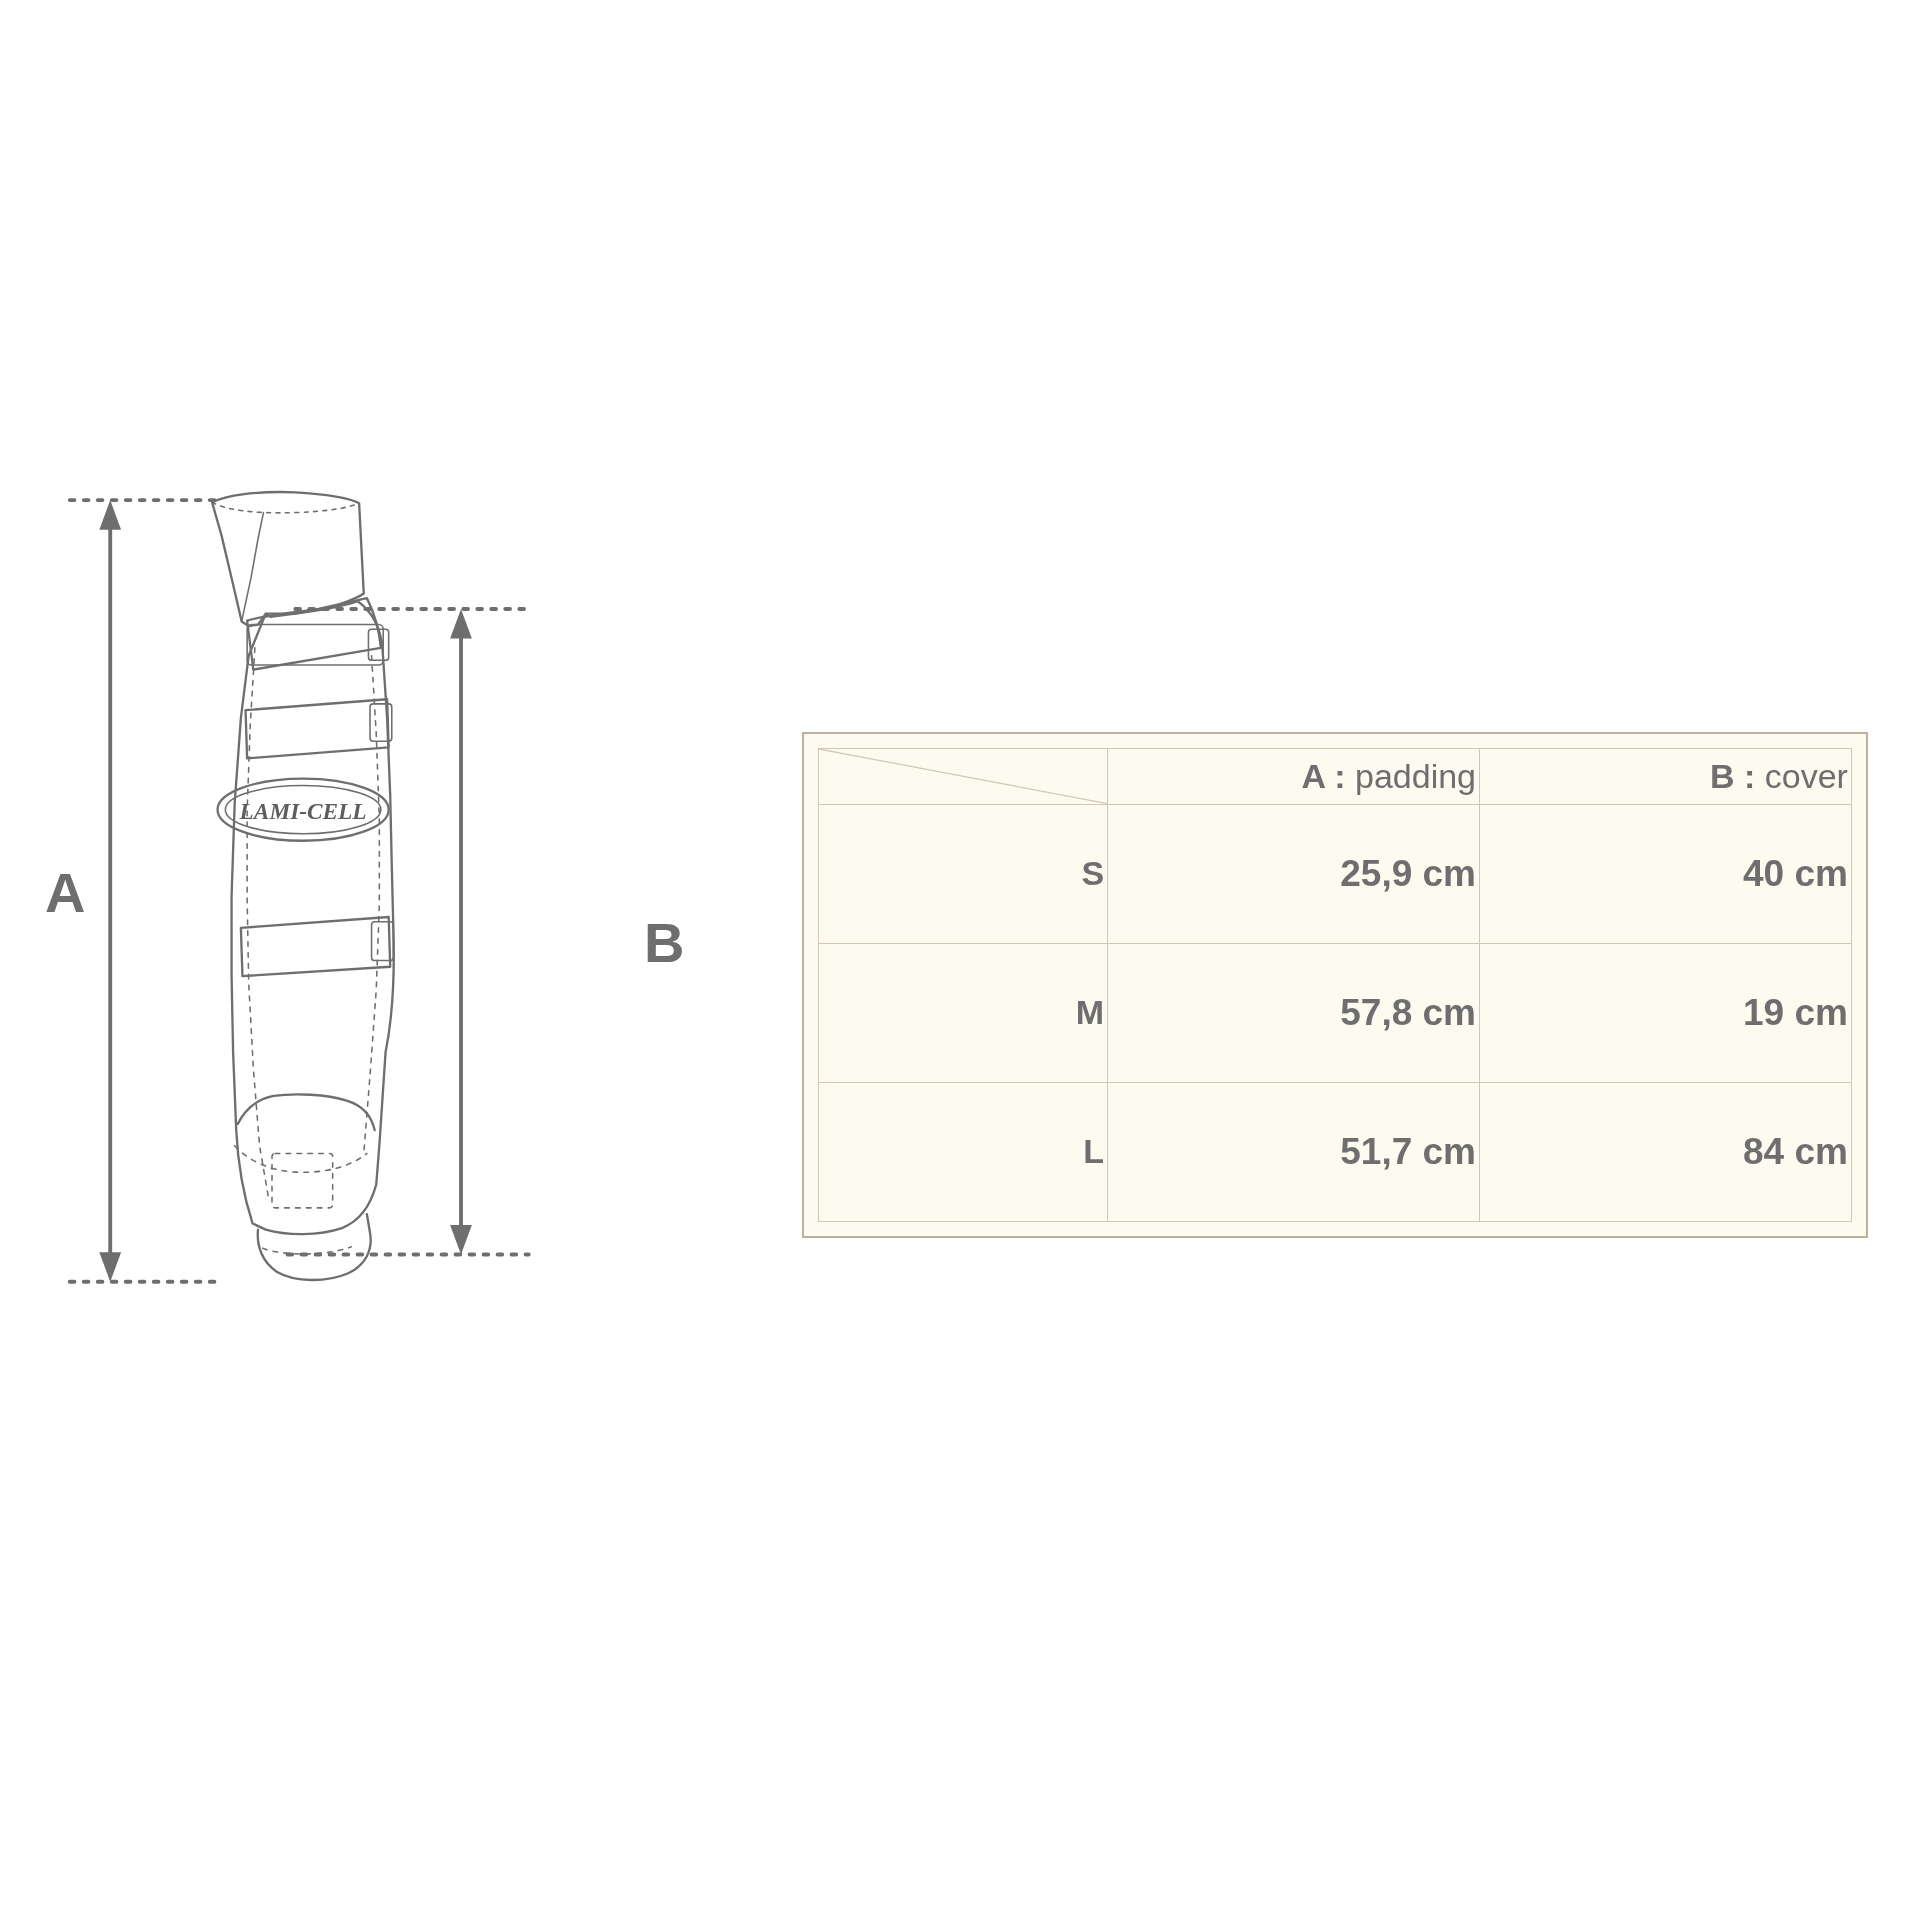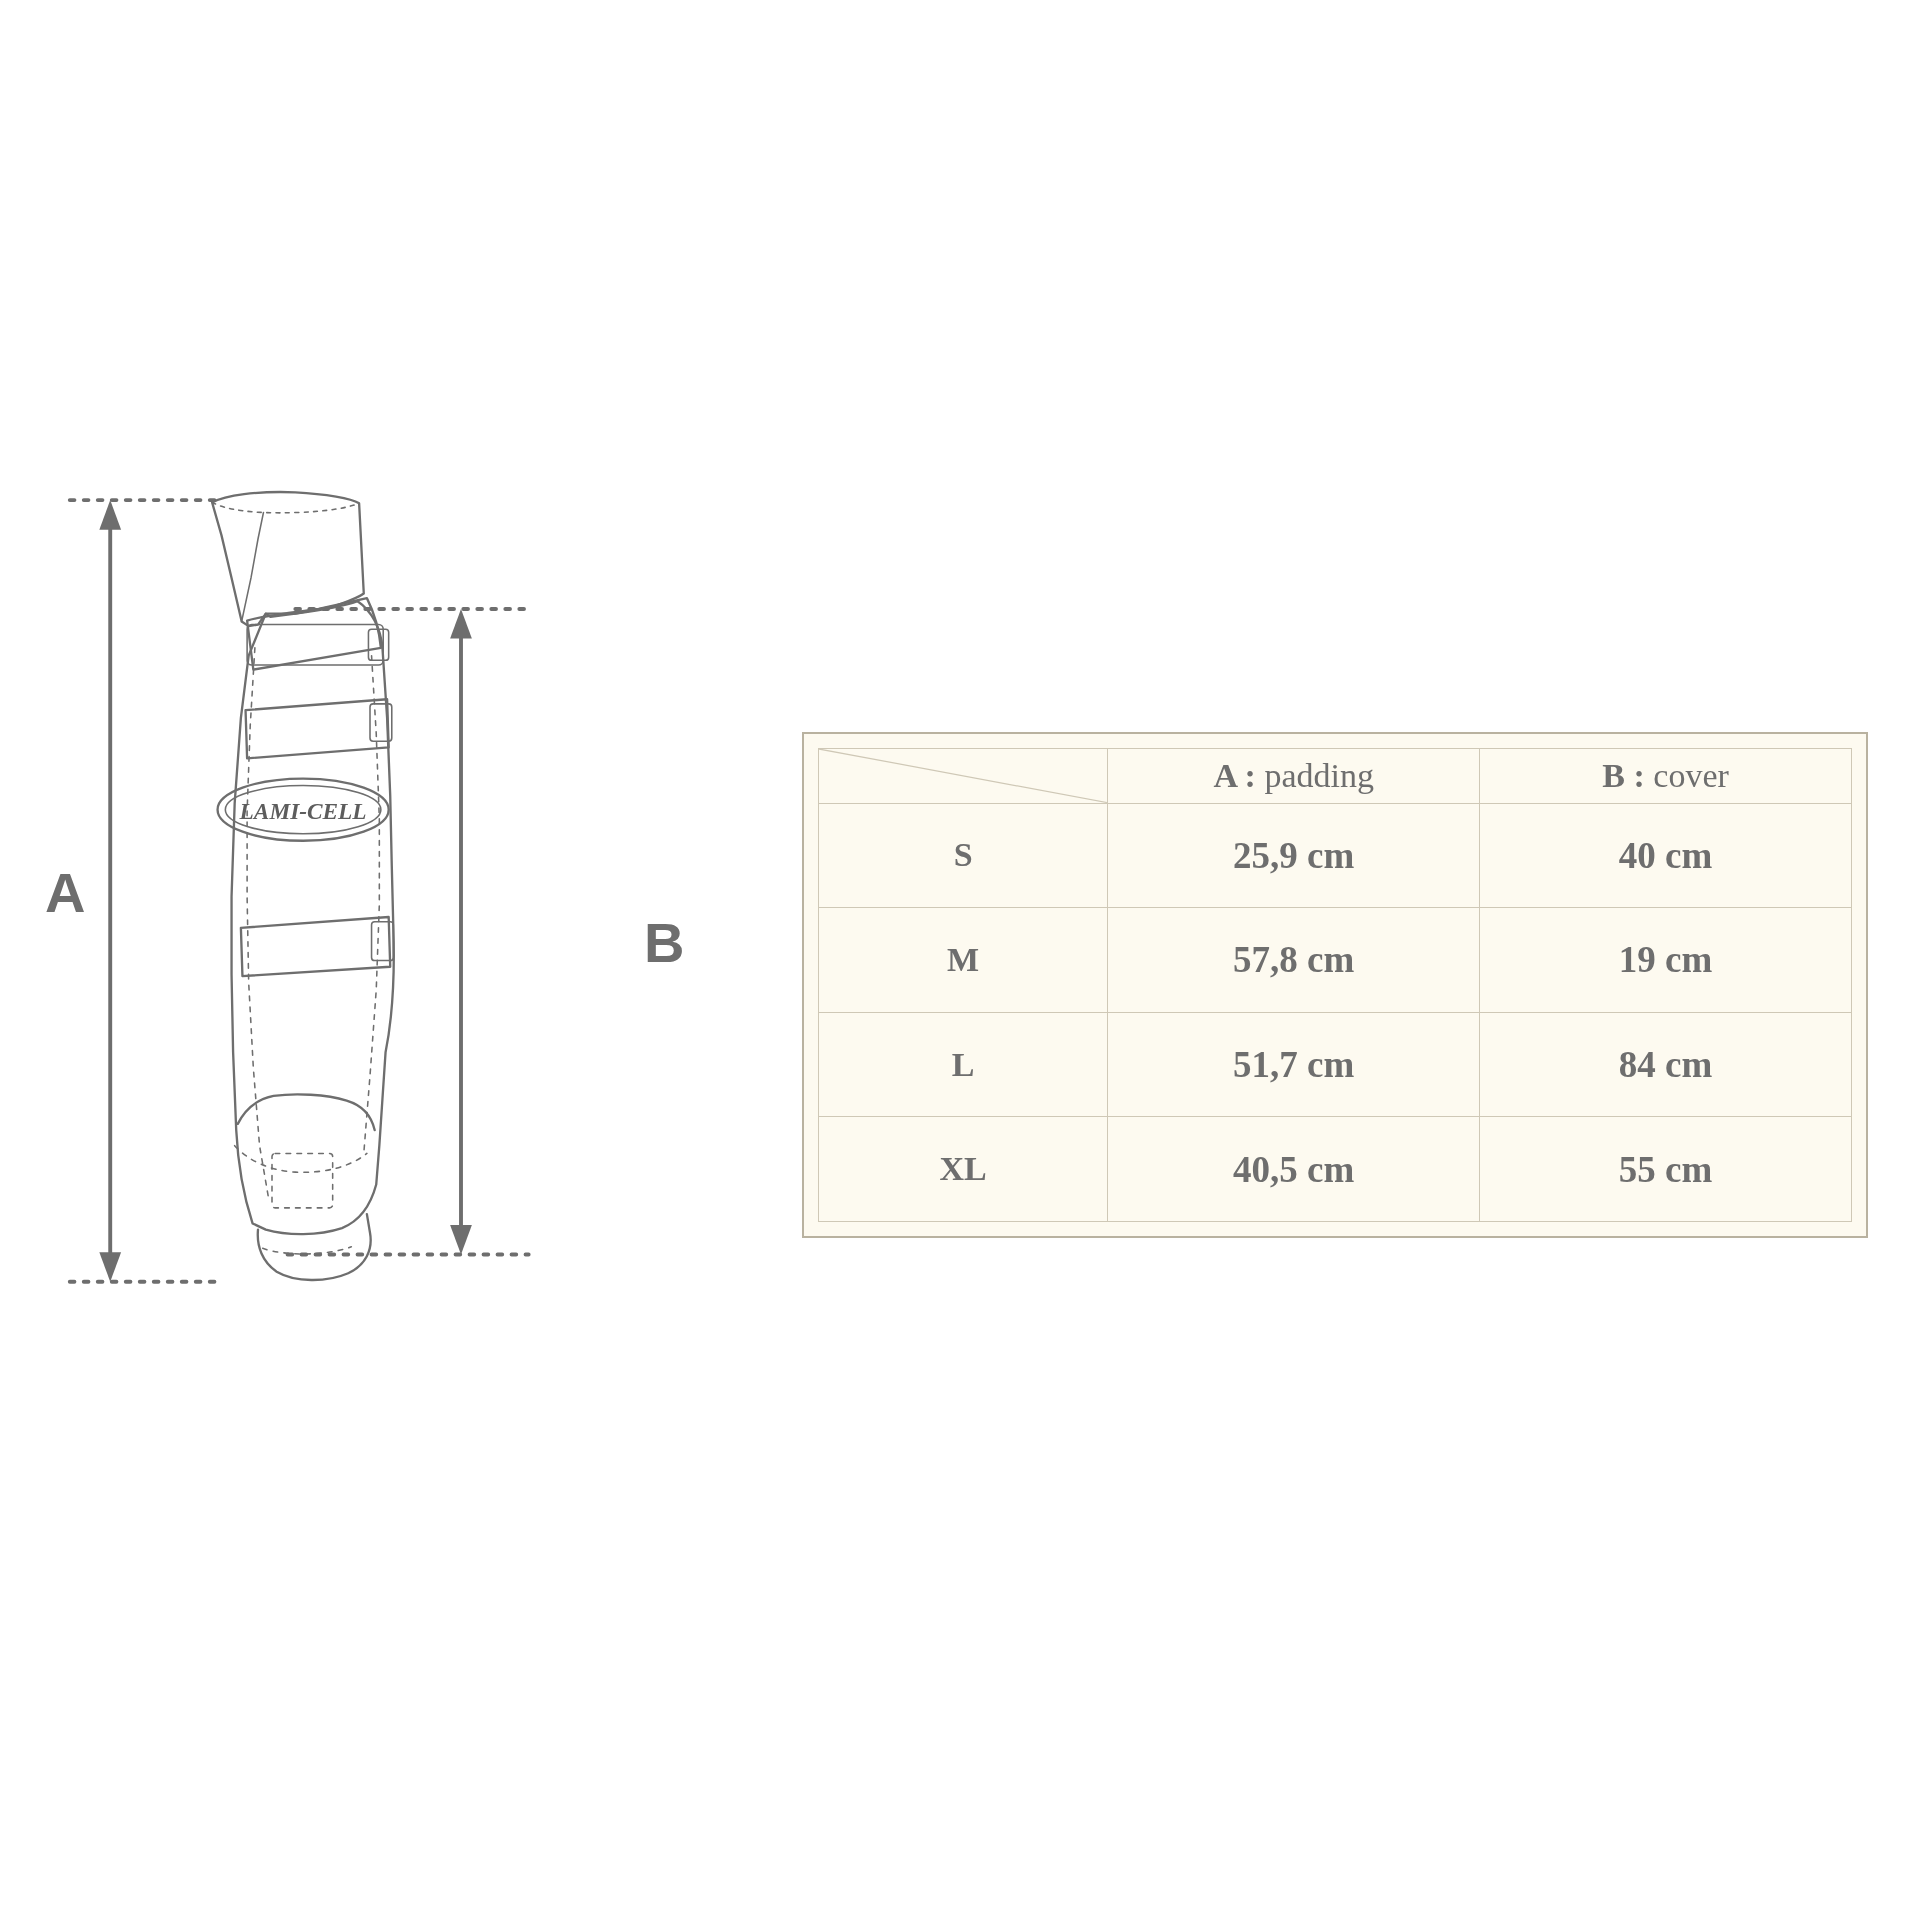"A : padding" table.size-table td, table.size-table th { font-family: Liberation Serif, serif -> Liberation Sans, sans-serif; text-align: center -> right }
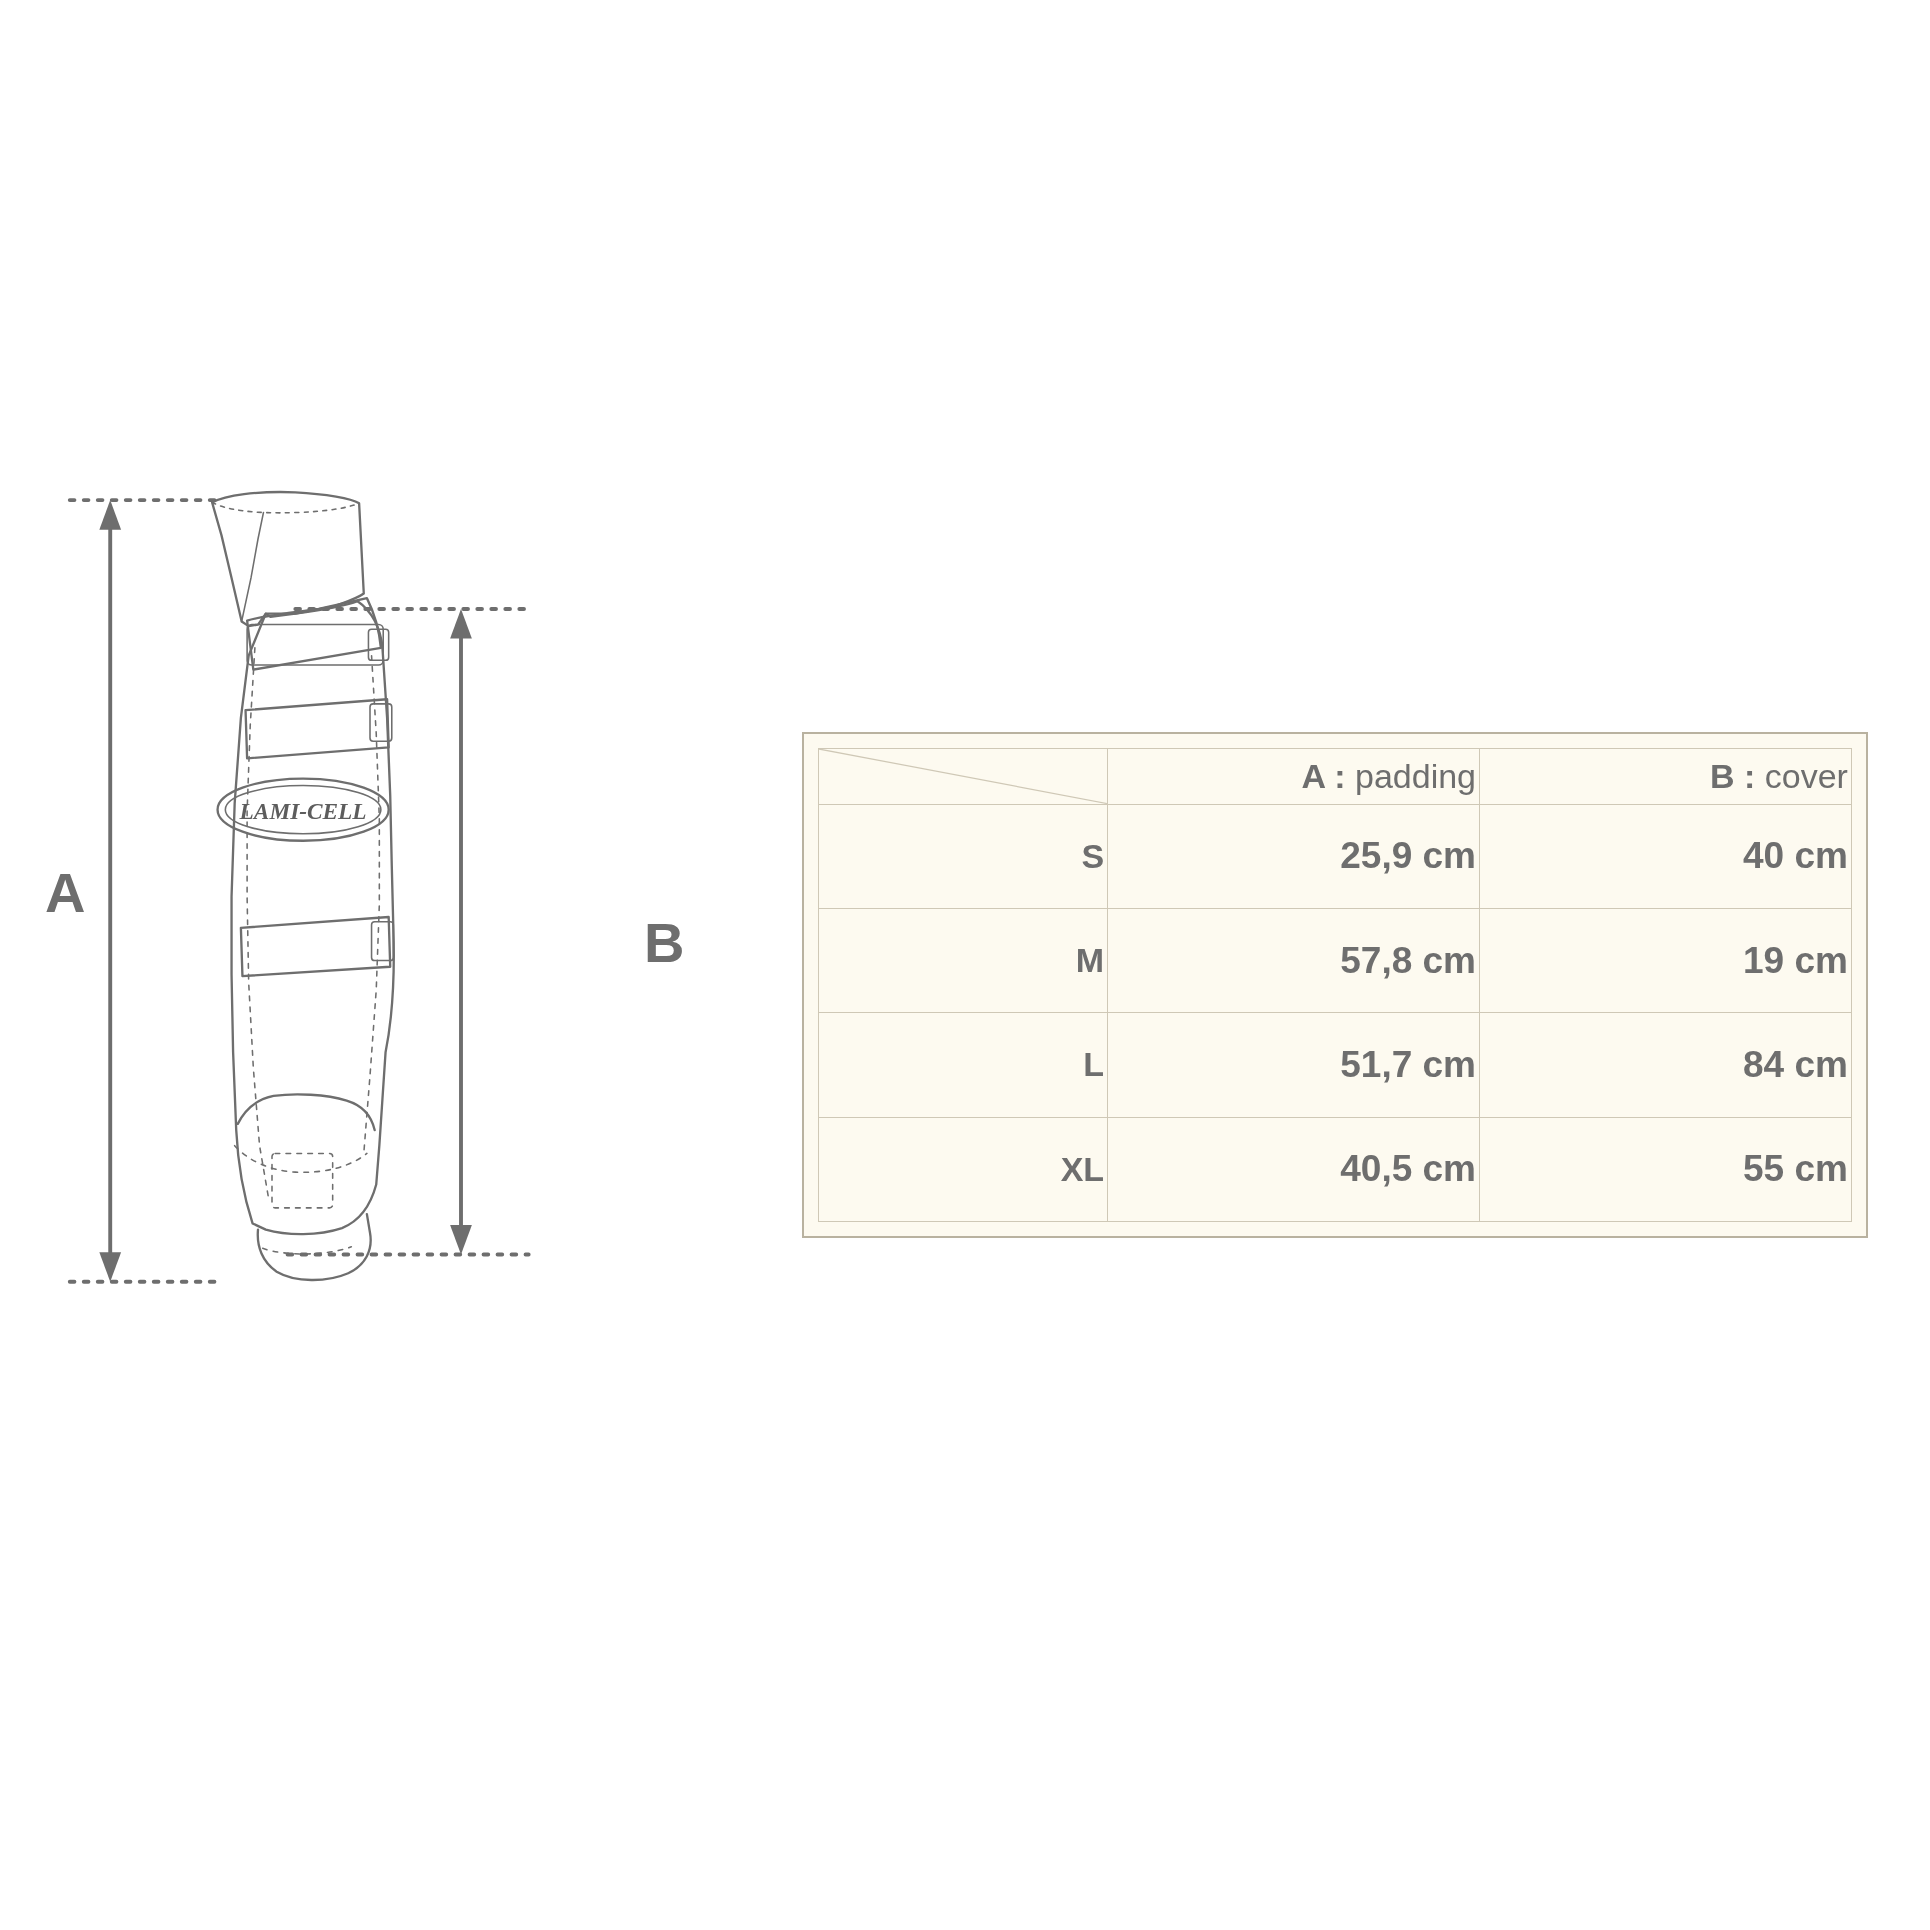"XL" tr { html: <tr> <td>XL</td> <td>40,5 cm</td> <td>55 cm</td> </tr> -> none }
